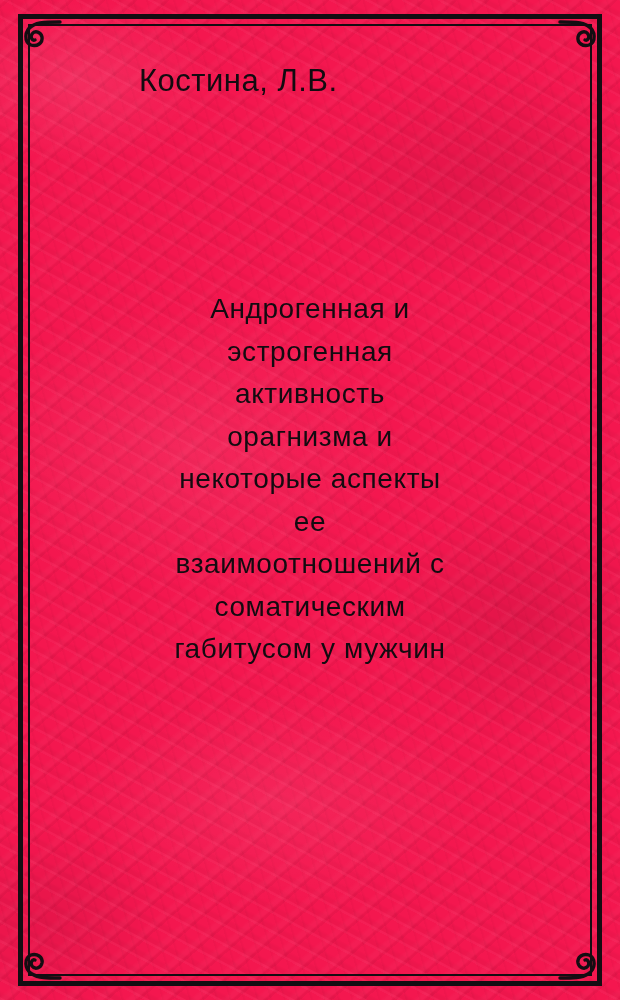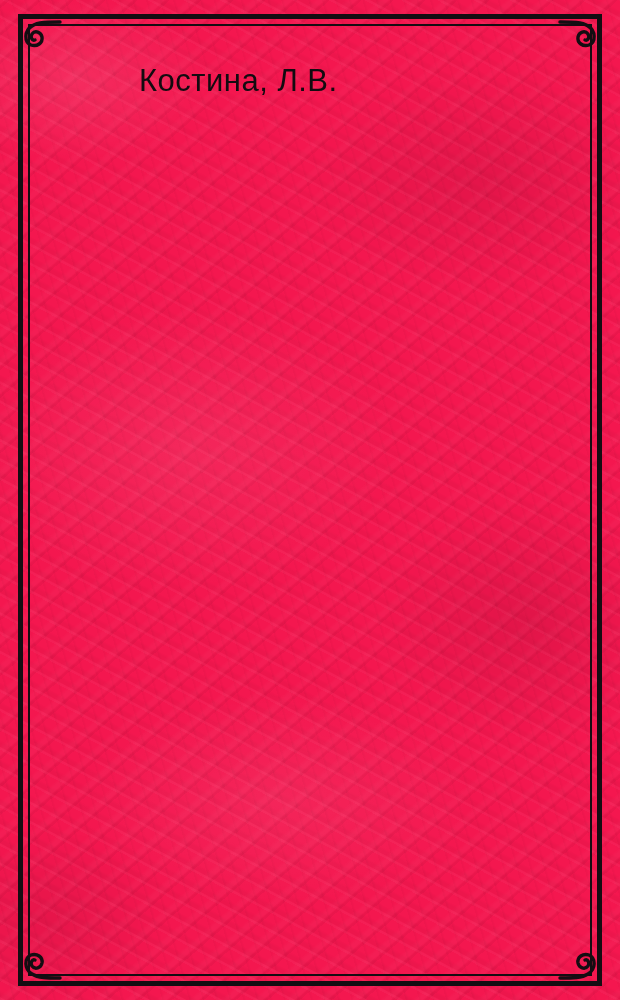"Андрогенная и" div.title { html: none -> <div> <span>Андрогенная и</span> <span>эстрогенная</span> <span>активность</span> <span>орагнизма и</span> <span>некоторые аспекты</span> <span>ее</span> <span>взаимоотношений с</span> <span>соматическим</span> <span>габитусом у мужчин</span> </div> }
